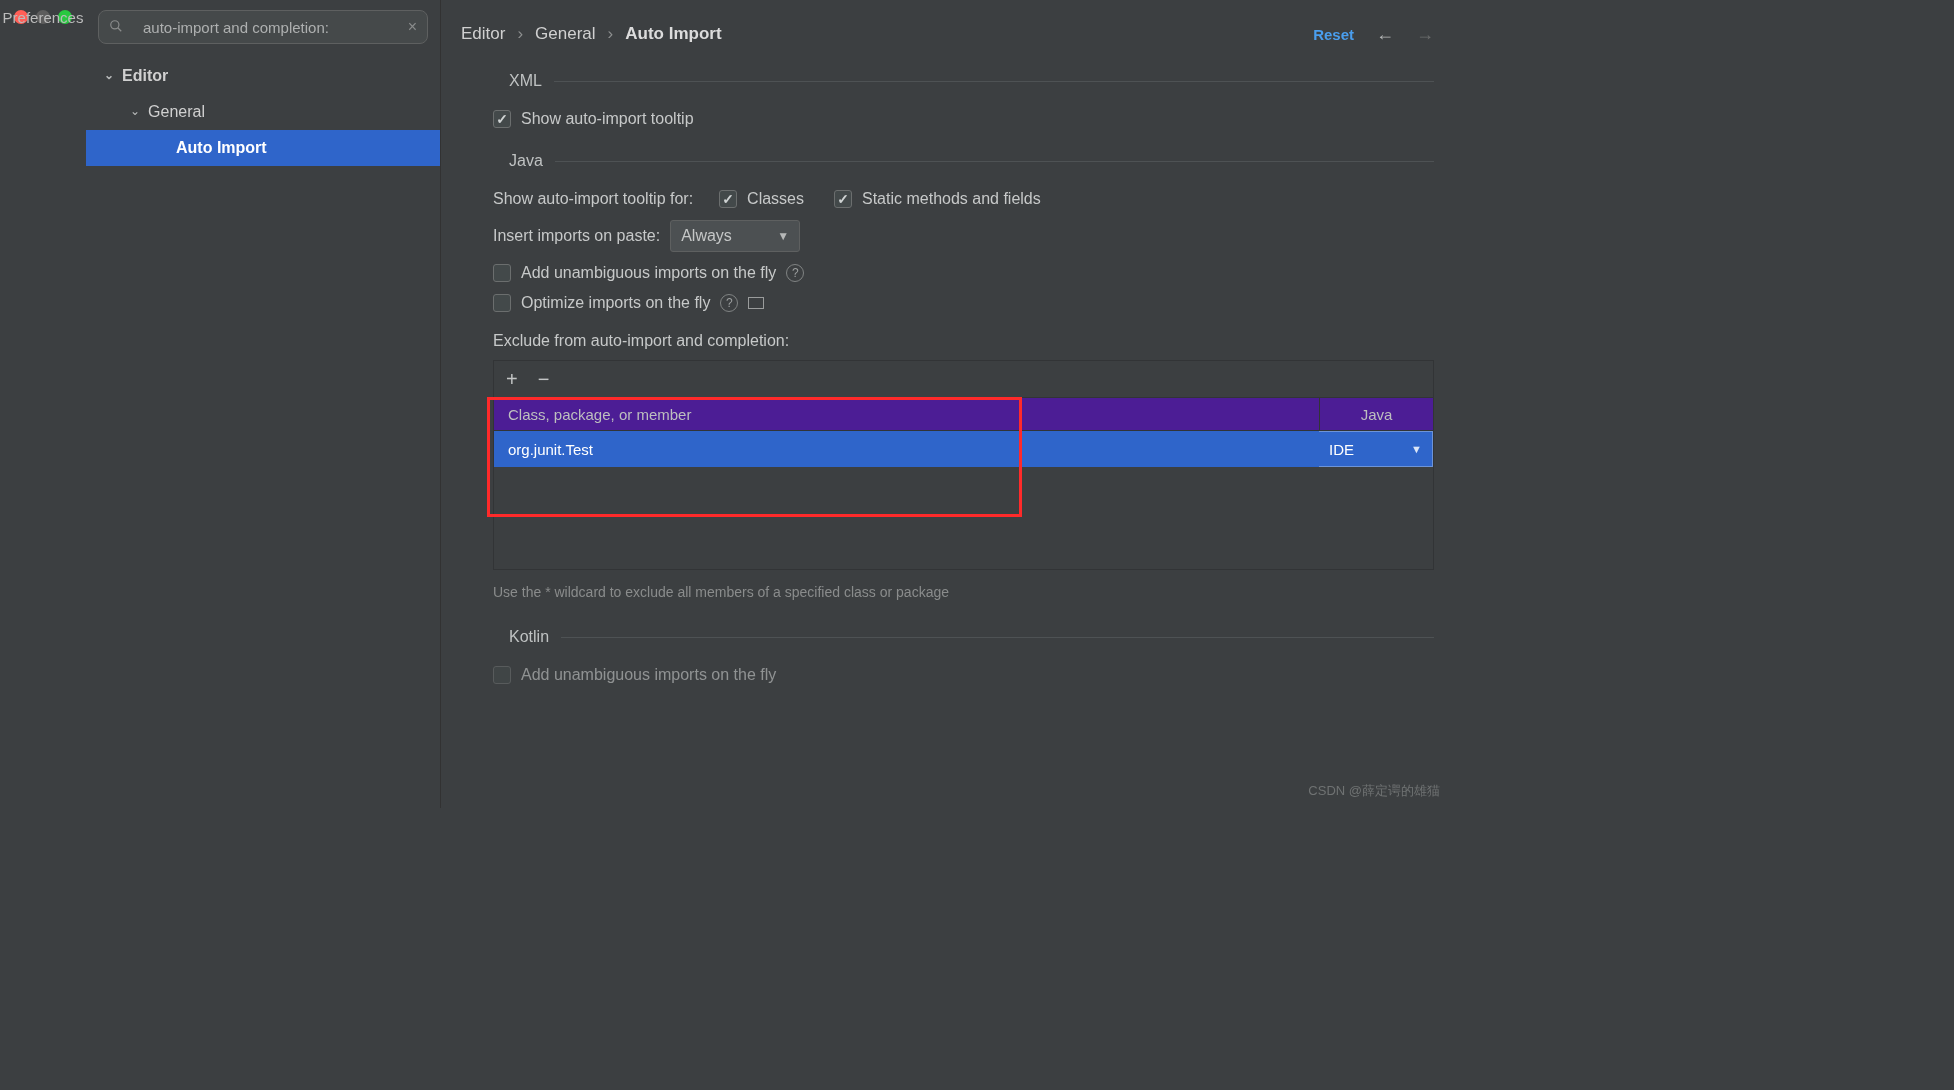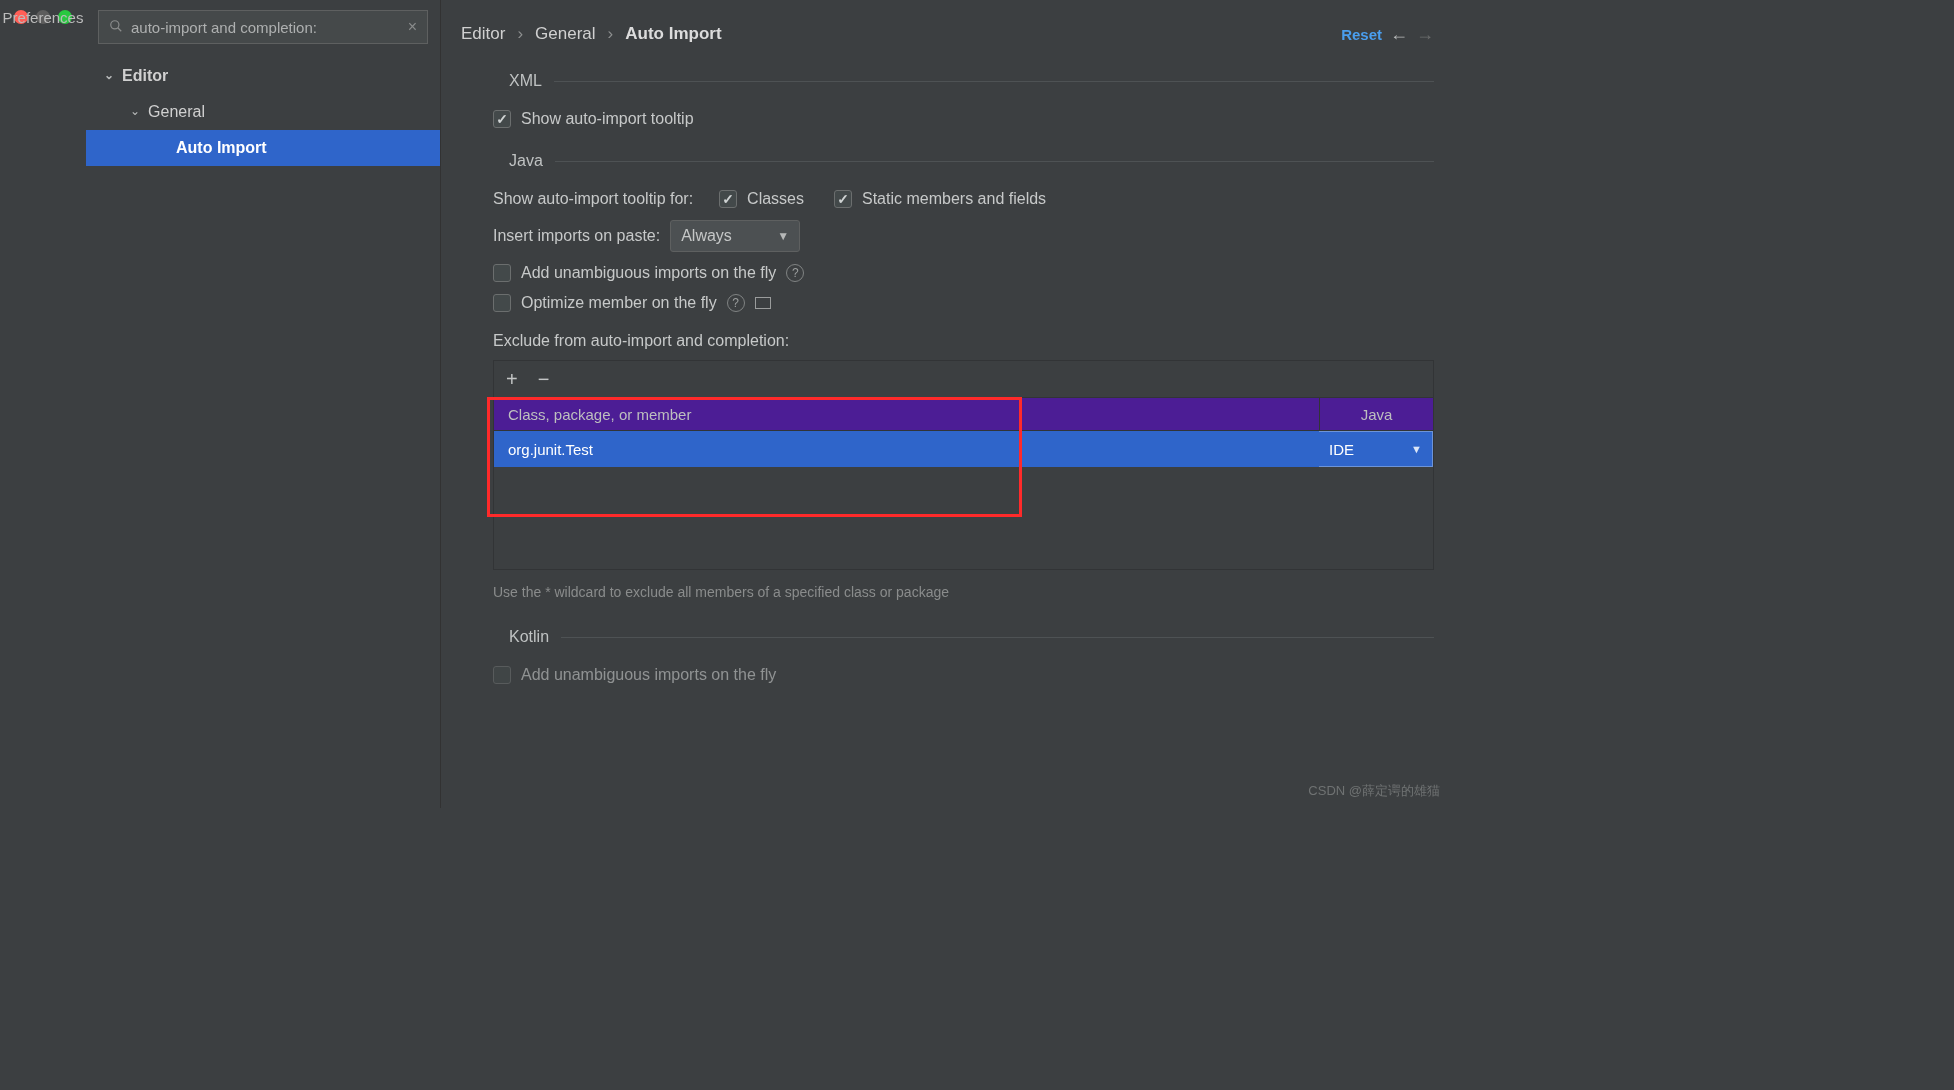"auto-import and completion:" .search { border-radius: 0 -> 8px; gap: 8px -> 20px }
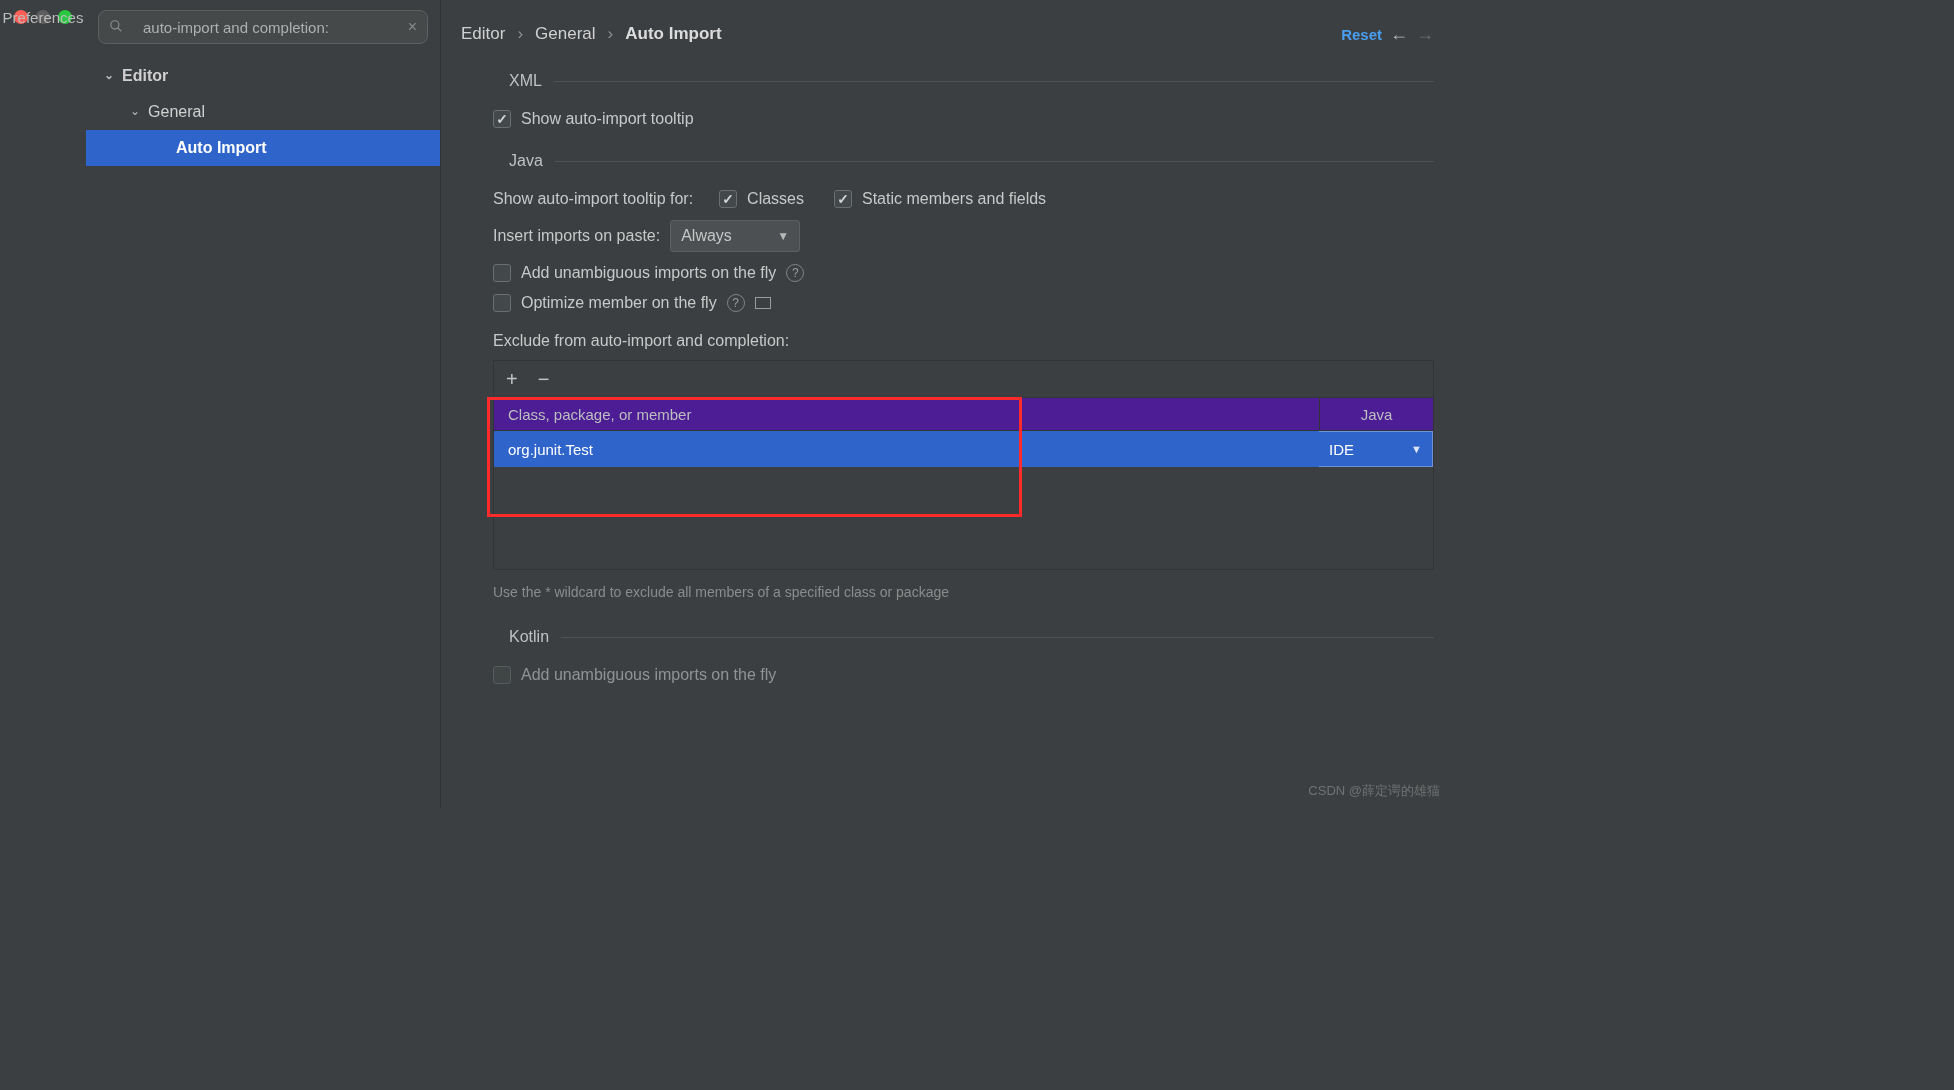"Reset" .main-header .right { gap: 8px -> 22px }
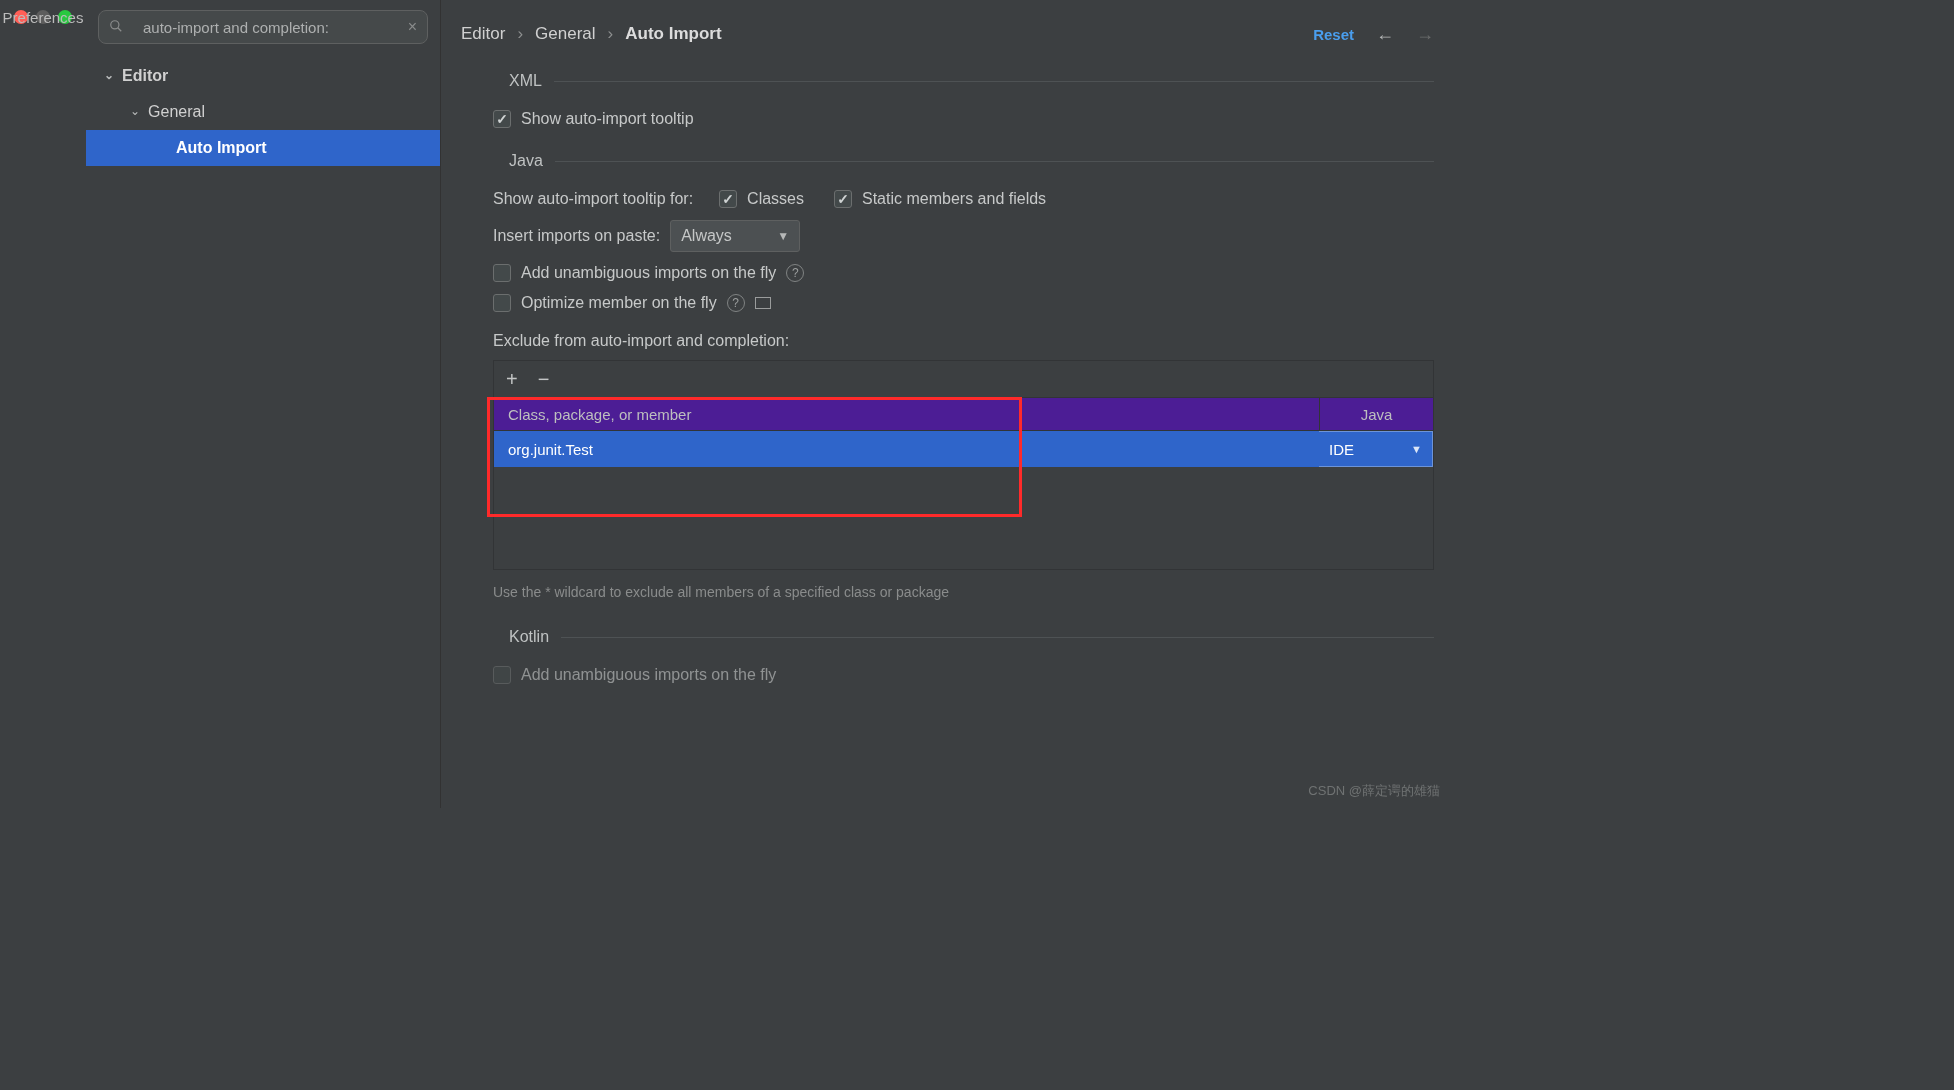"Static members and fields" span { text: members -> methods }
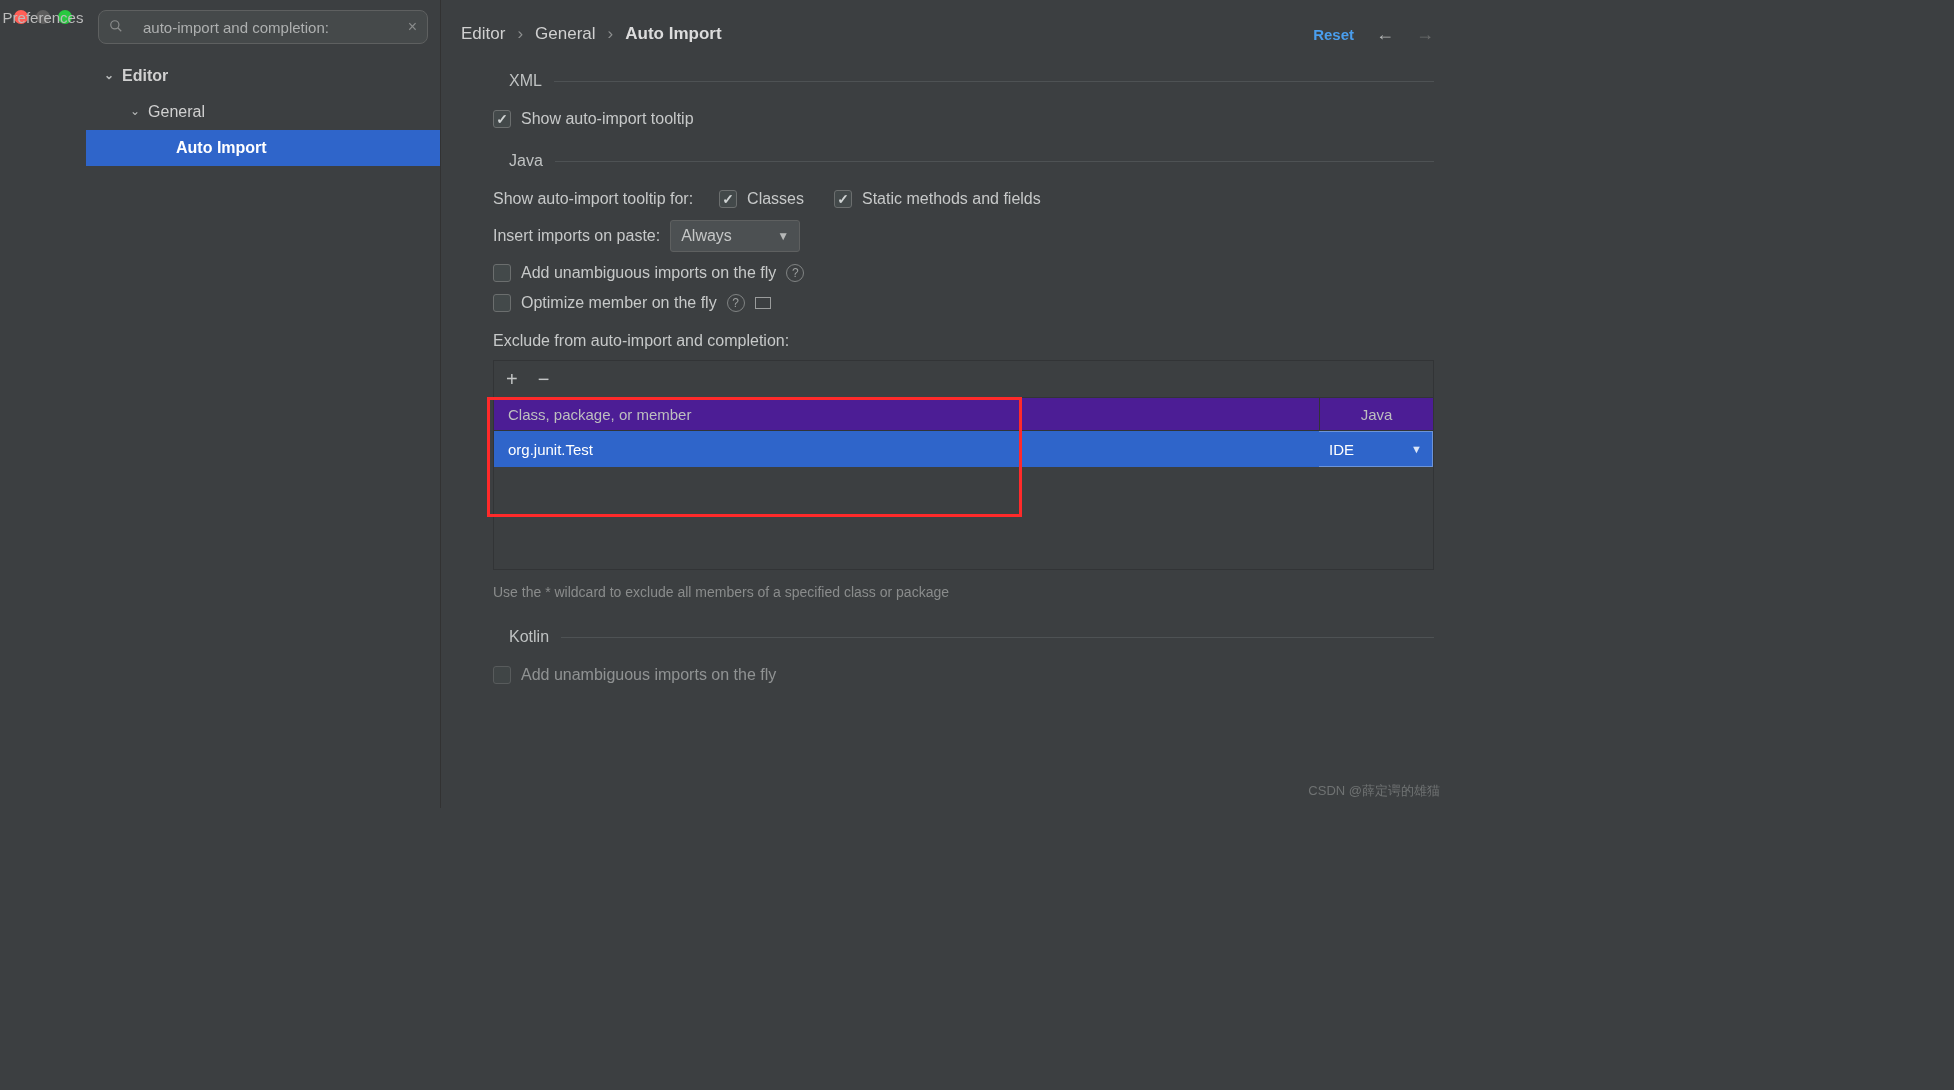"Optimize member on the fly" span { text: member -> imports }
